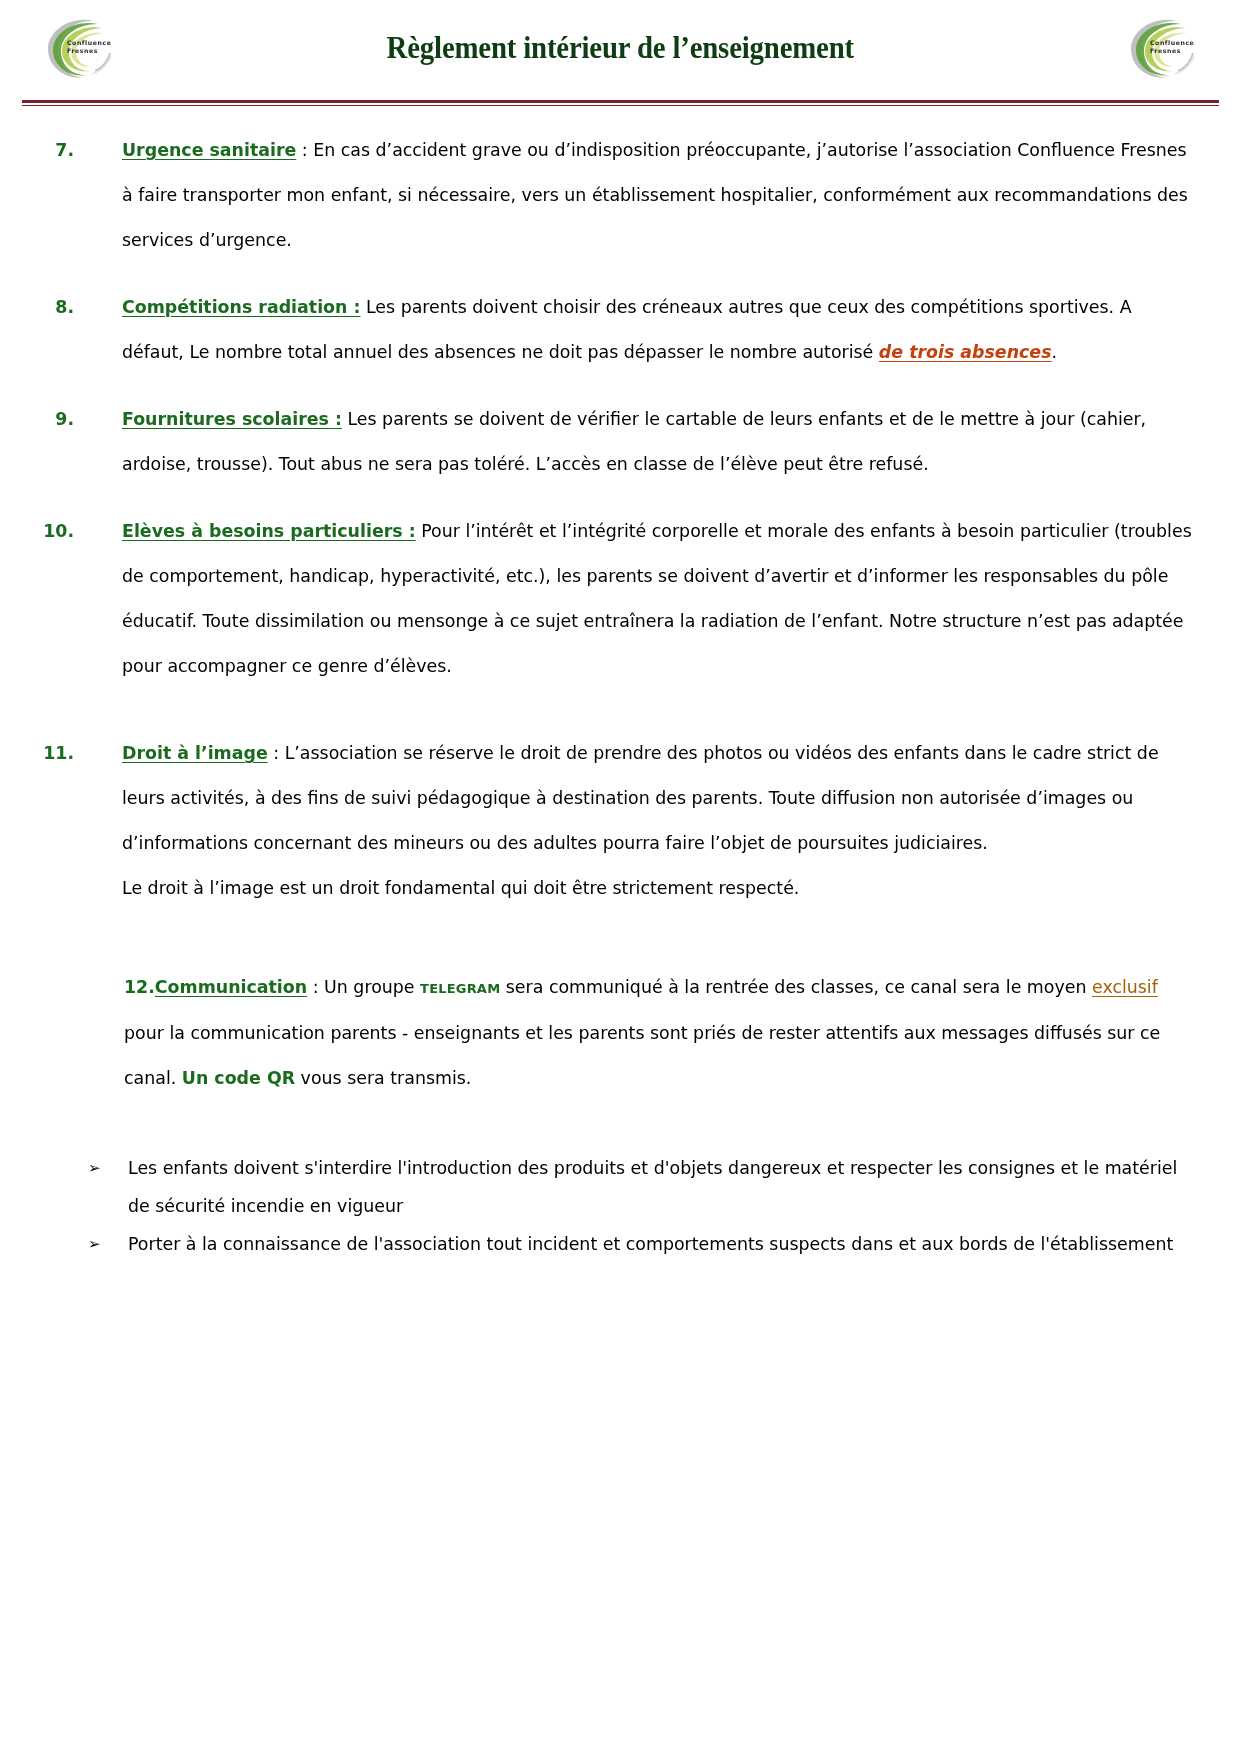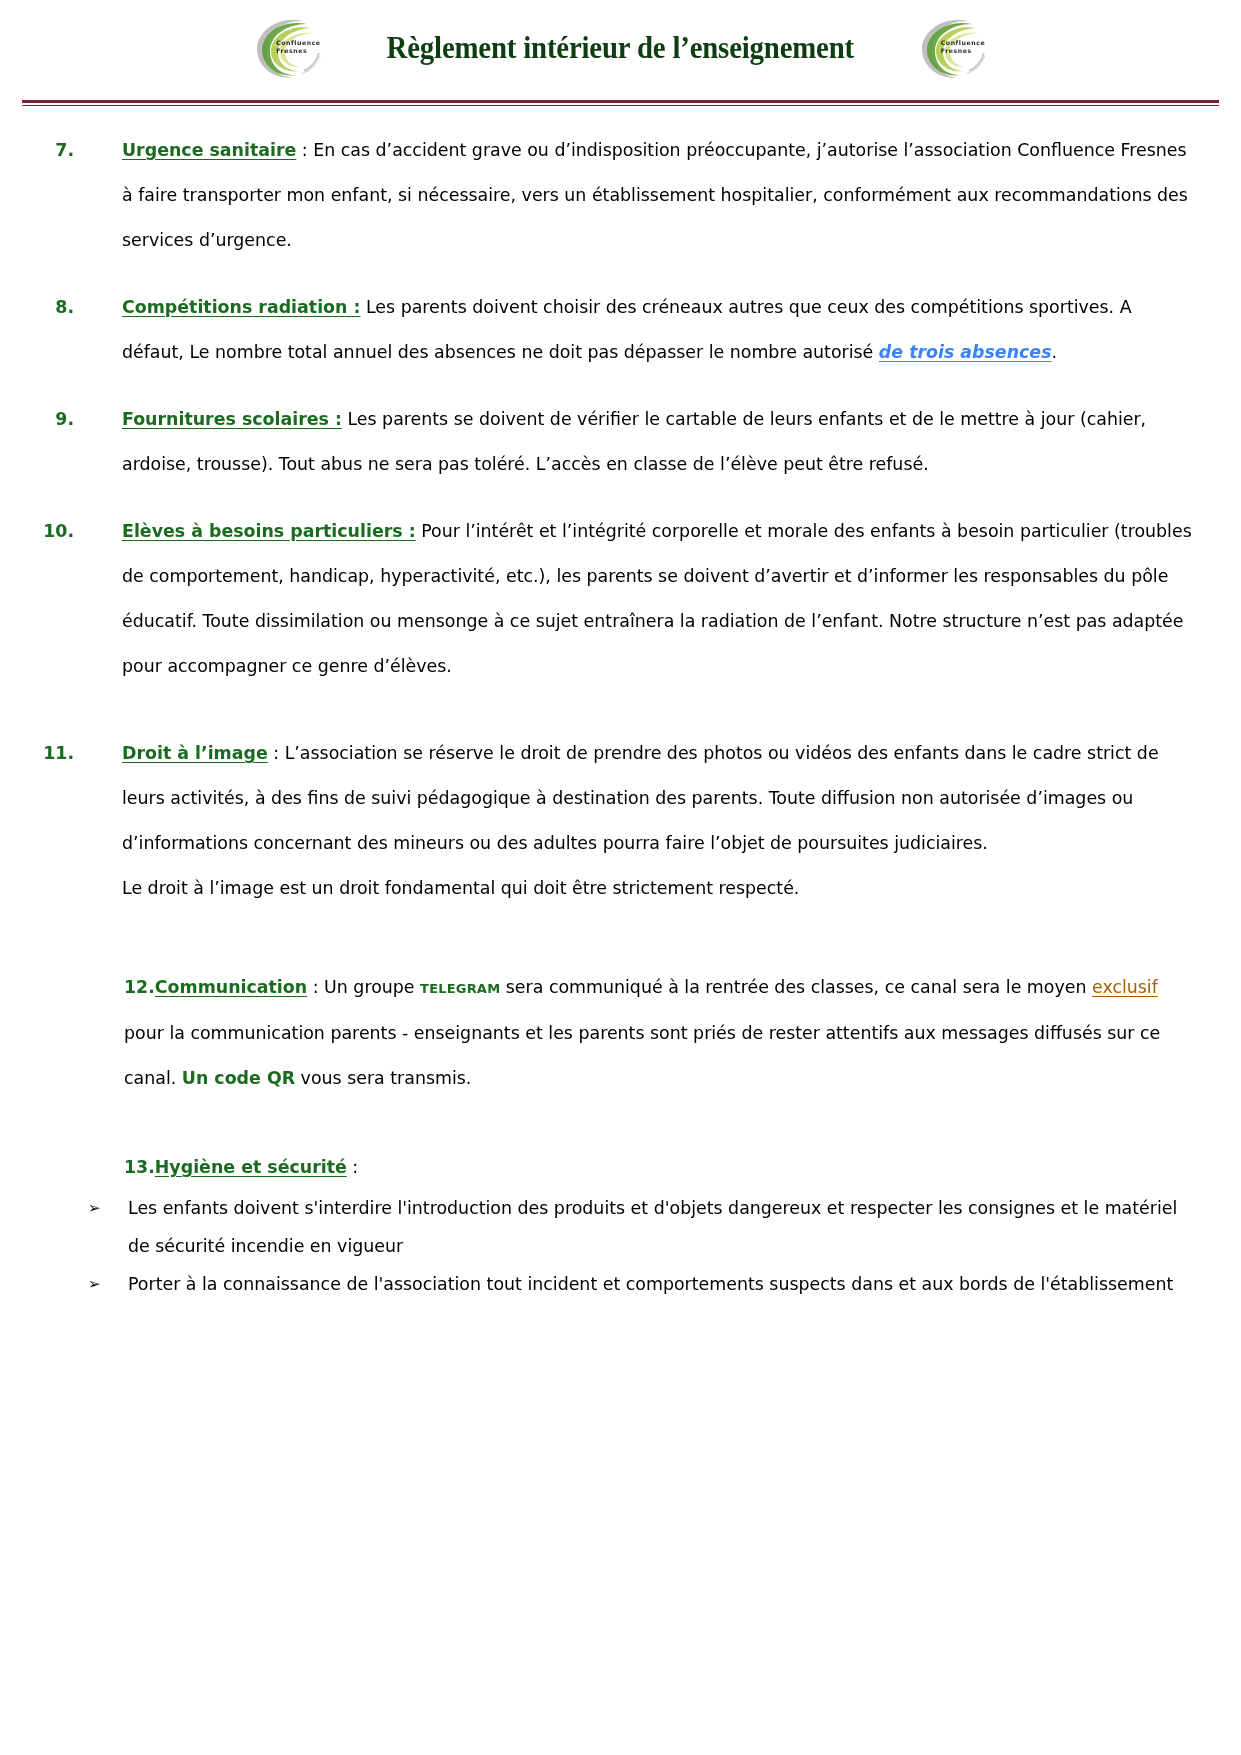"Règlement intérieur de l’enseignement" .header { justify-content: center -> space-between }
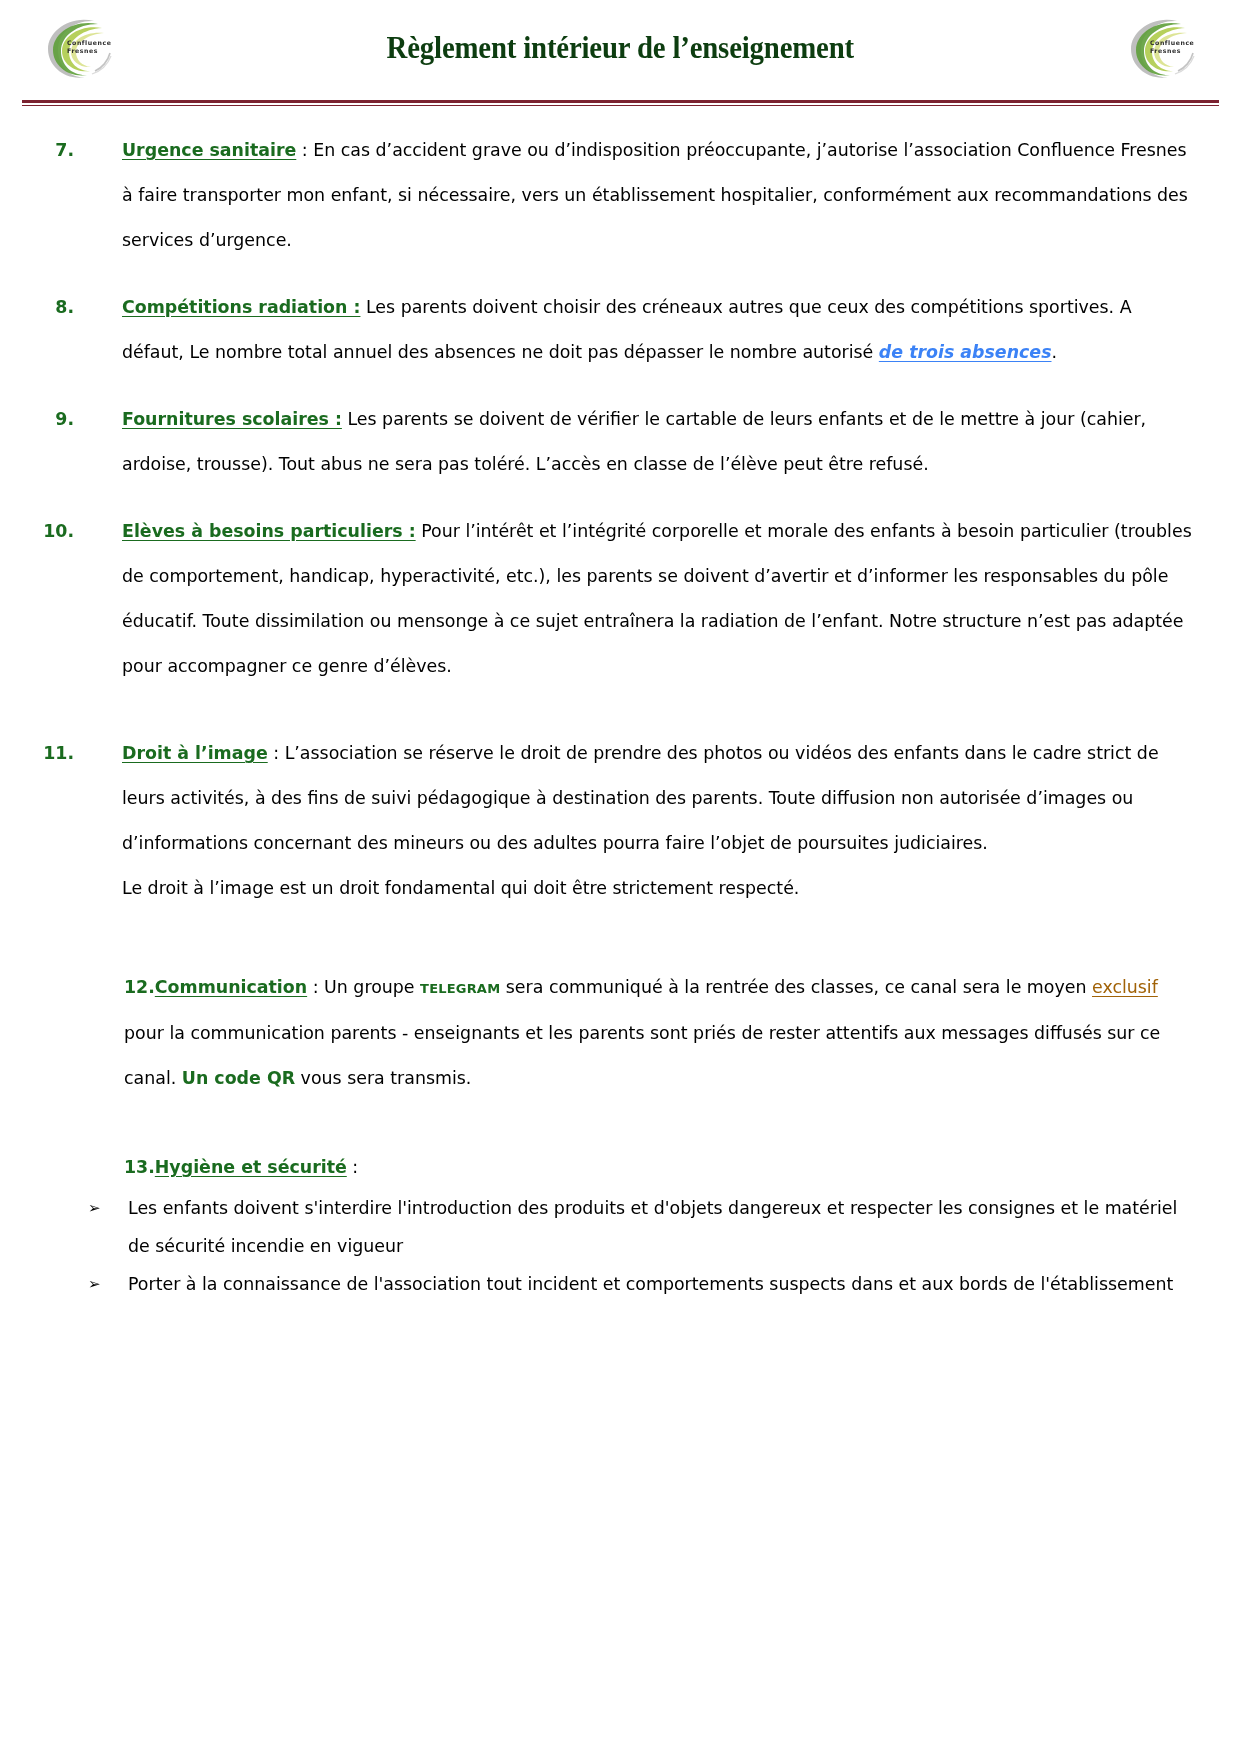"de trois absences" .em-green { color: #3b82f6 -> #c2410c }
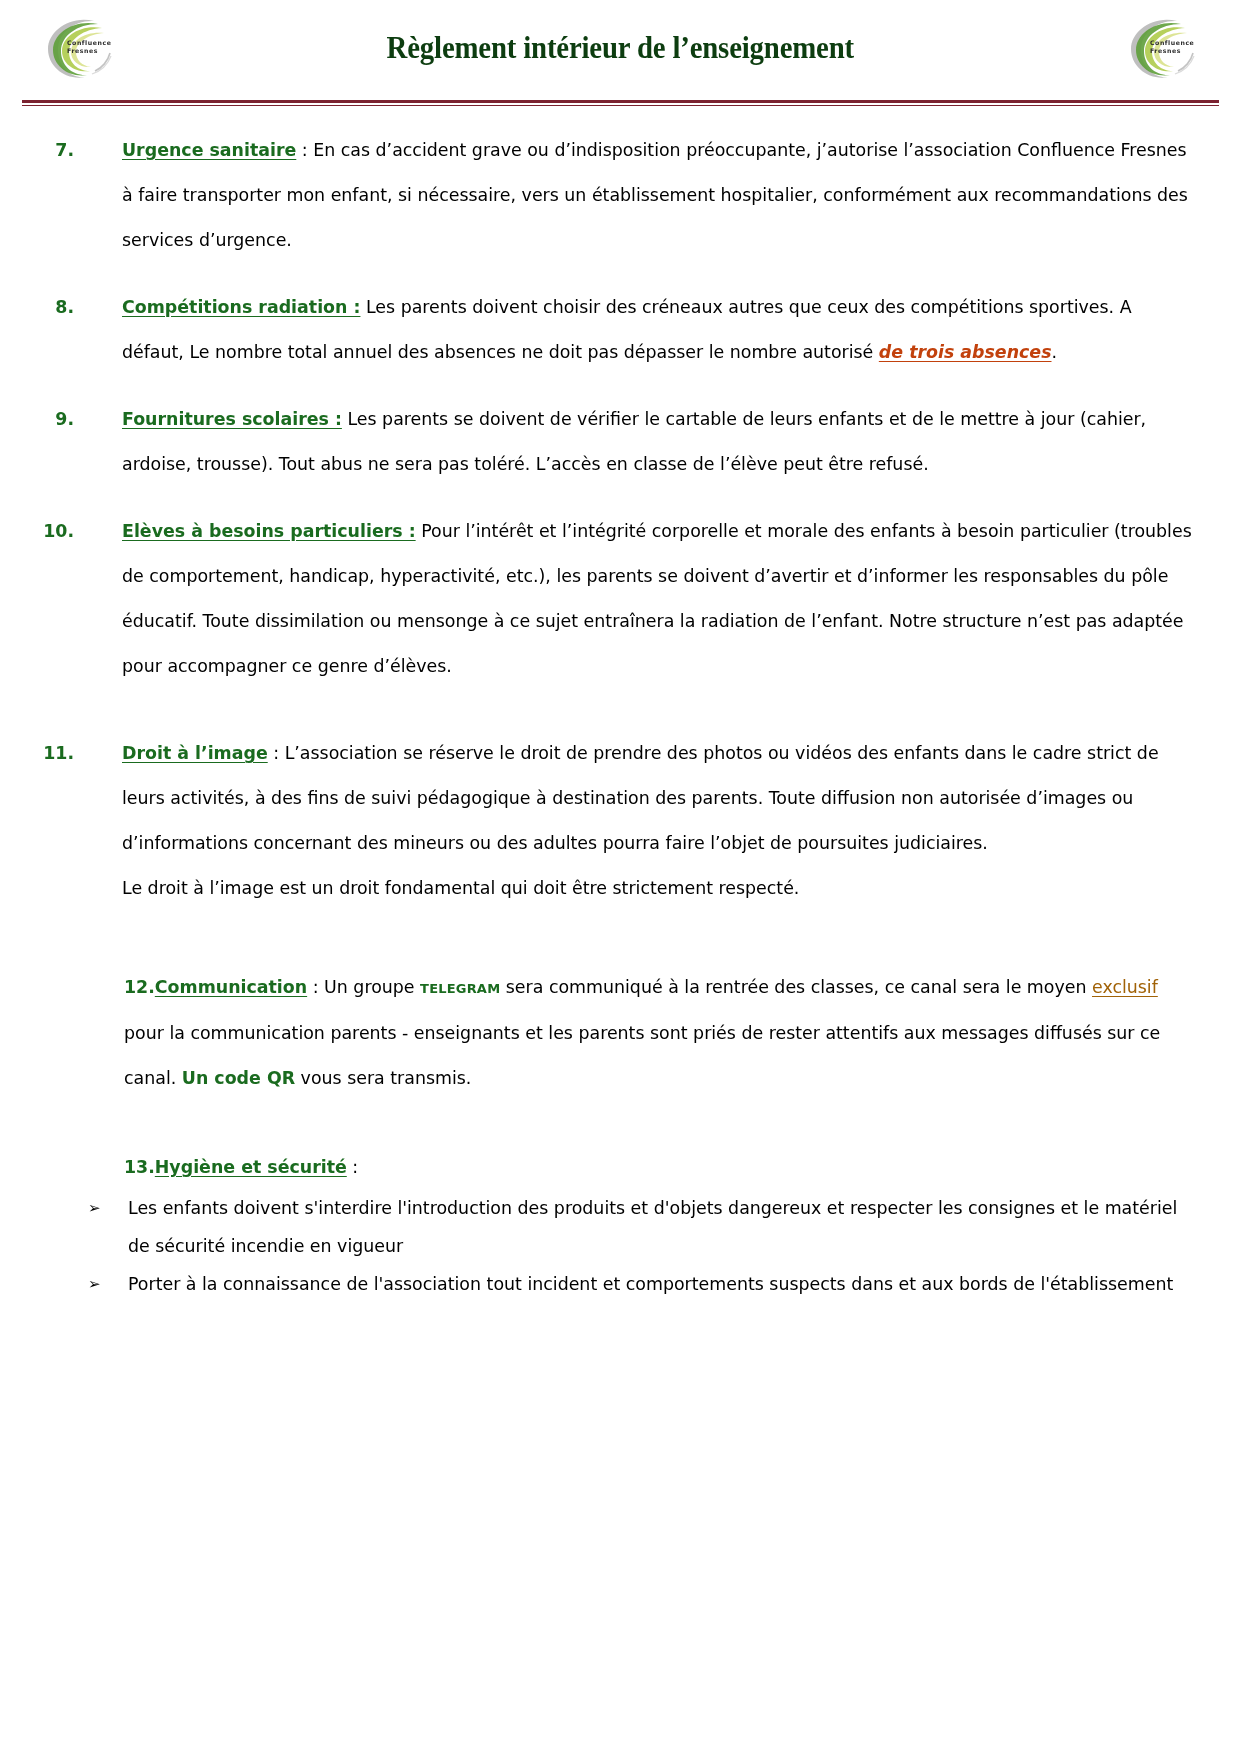"13.Hygiène et sécurité :" div.indent-block-13 { html: <div><span>13.</span><span>Hygiène et sécurité</span><span> :</span></div> -> none }
